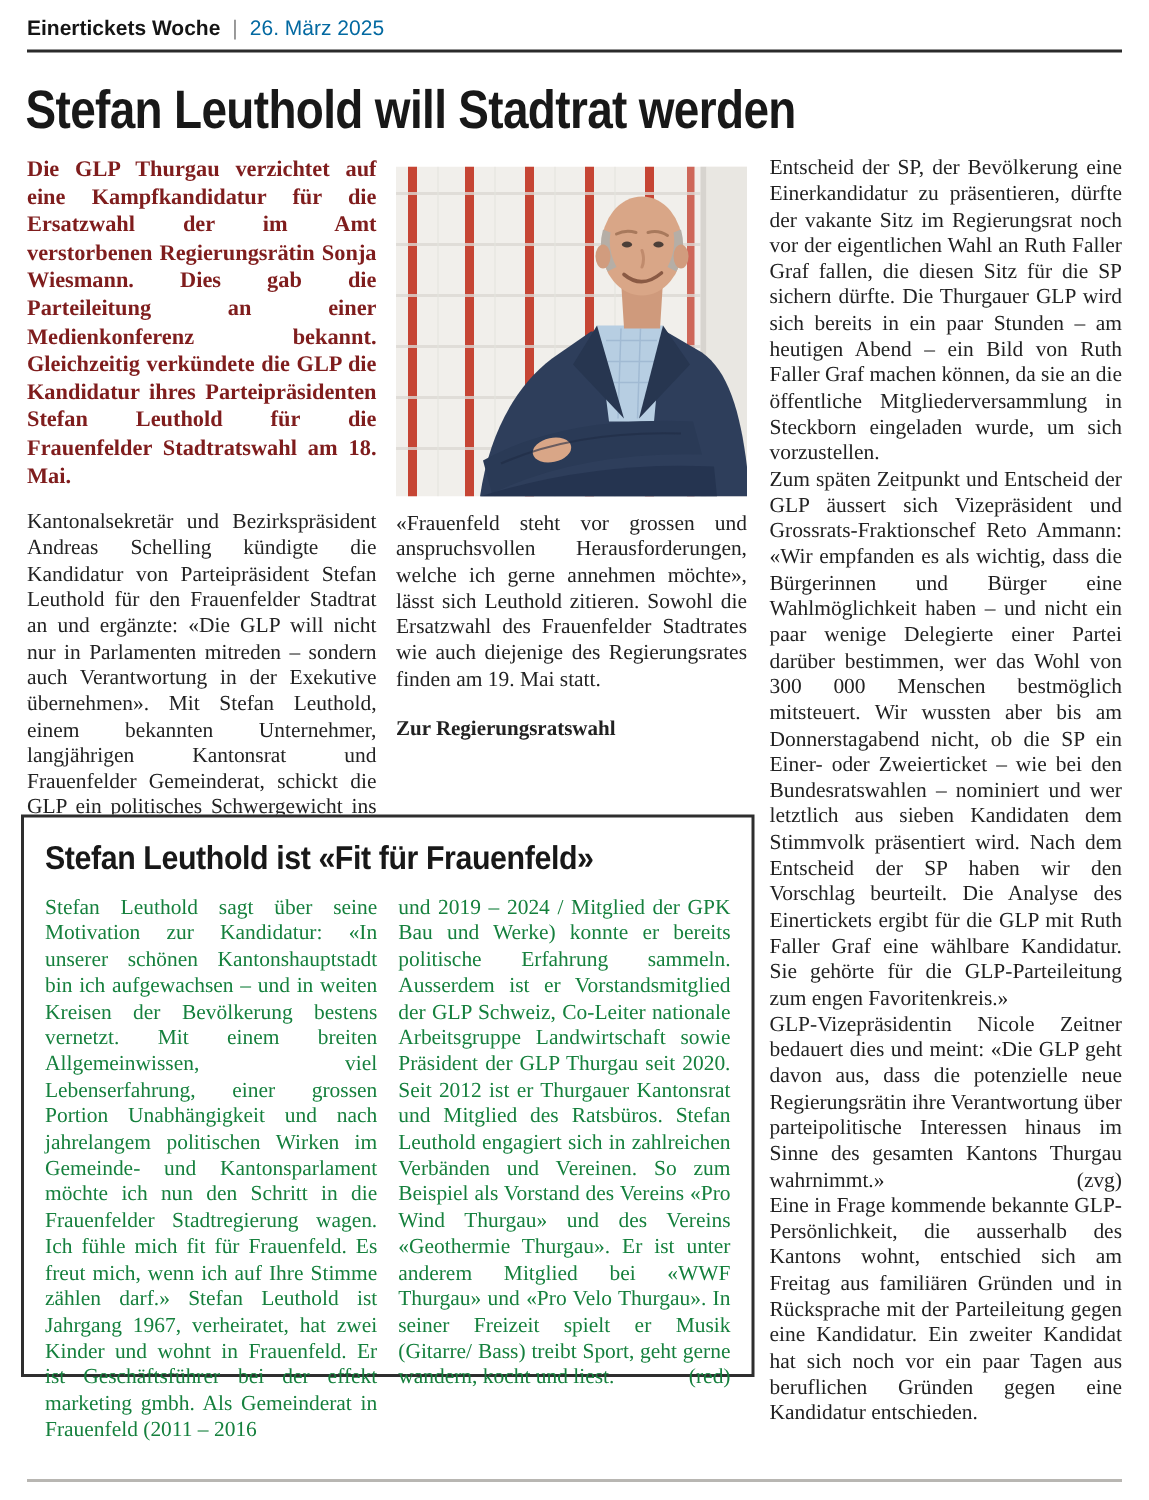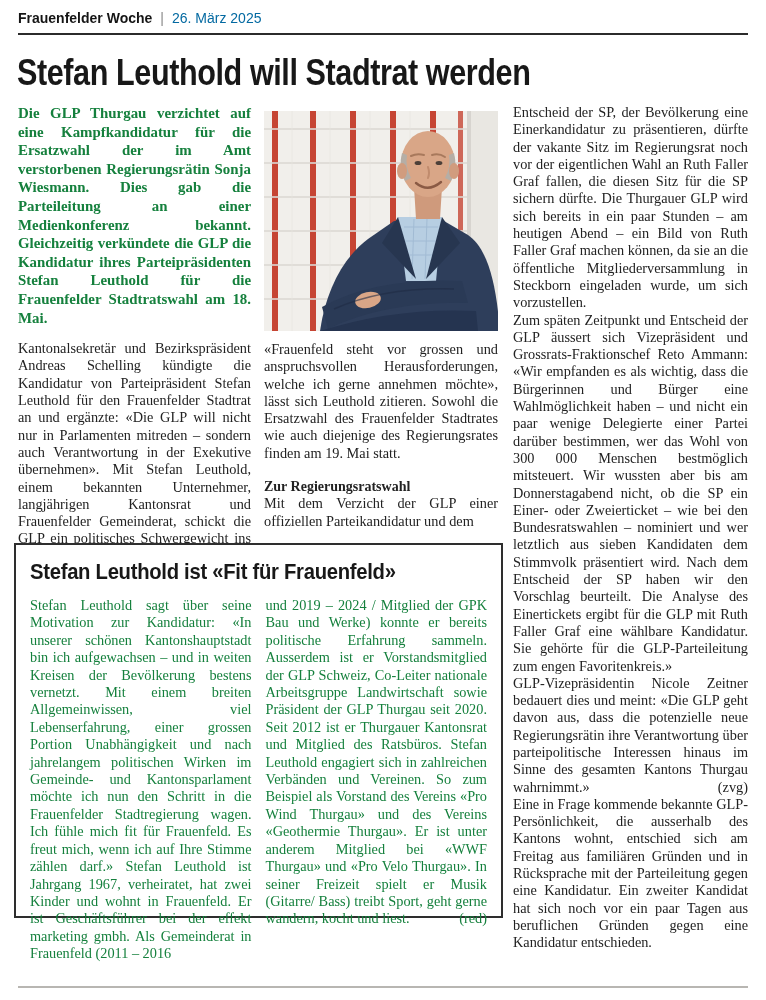"Frauenfelder Woche" span.pub { text: Frauenfelder -> Einertickets }
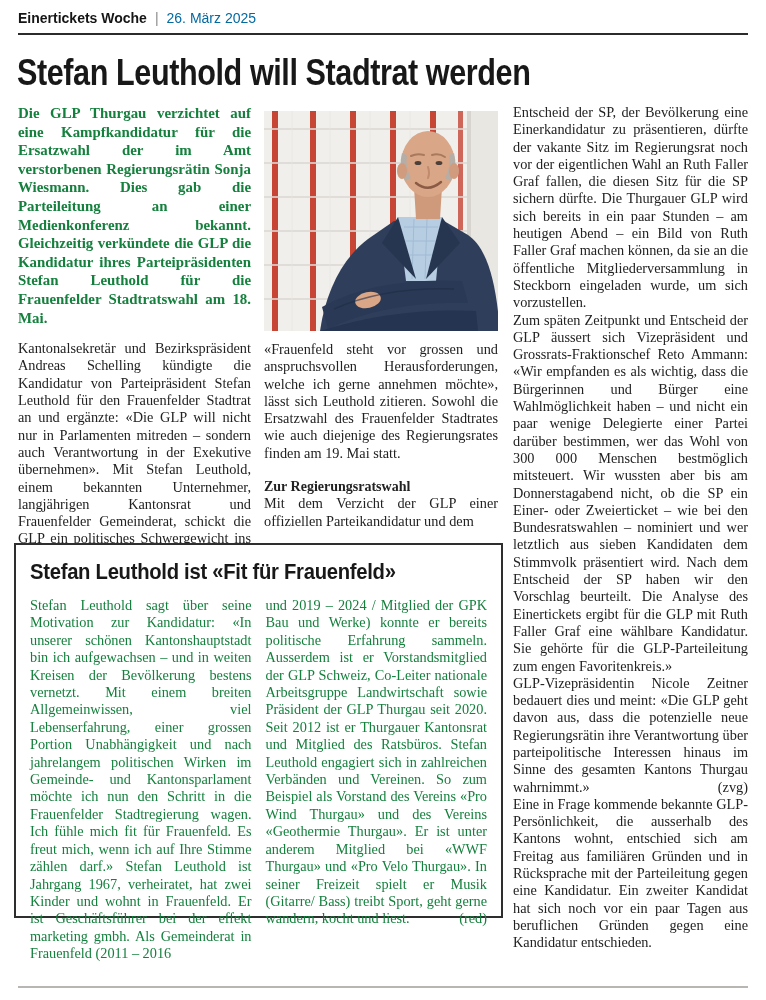"Die GLP Thurgau verzichtet auf" .lead { color: #15803d -> #7f1d1d }
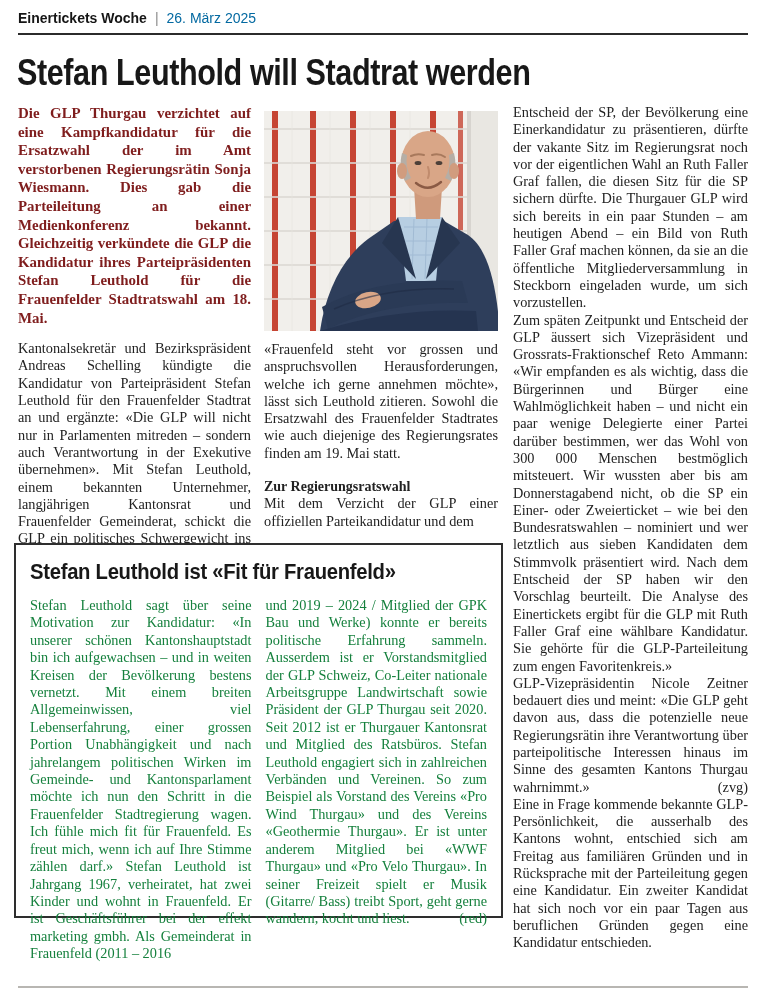"Mit dem Verzicht der GLP" p.body-p { html: <p>Mit dem Verzicht der GLP einer offiziellen Parteikandidatur und dem</p> -> none }
